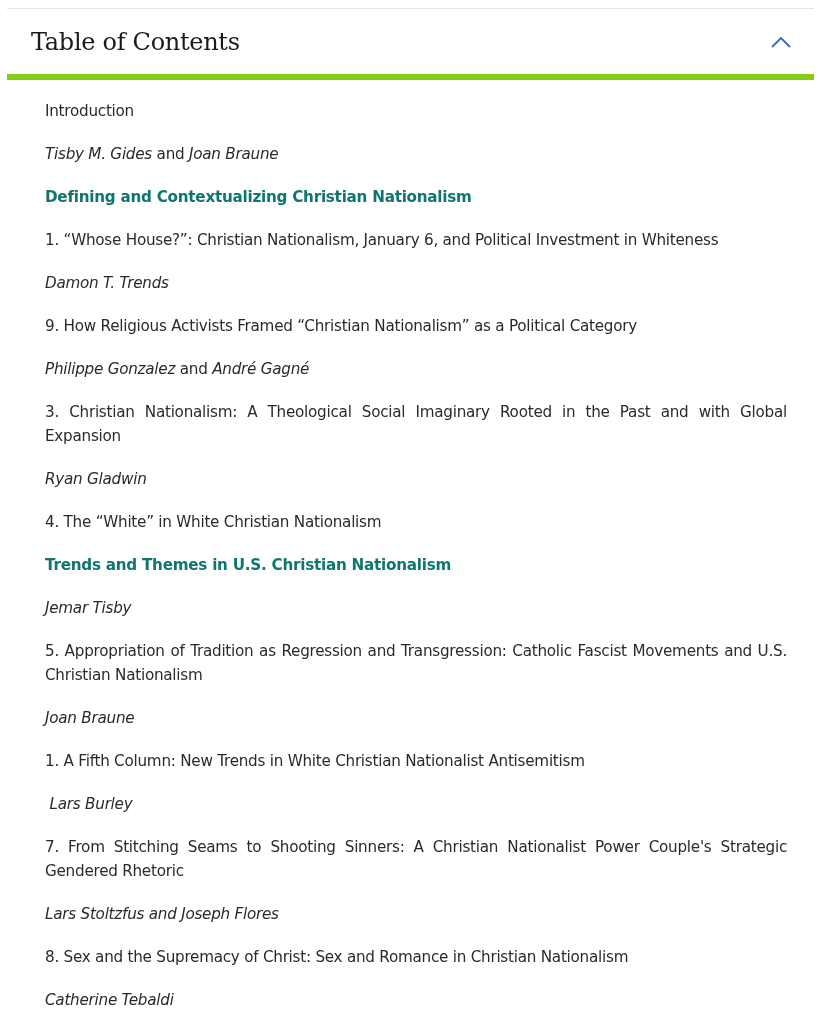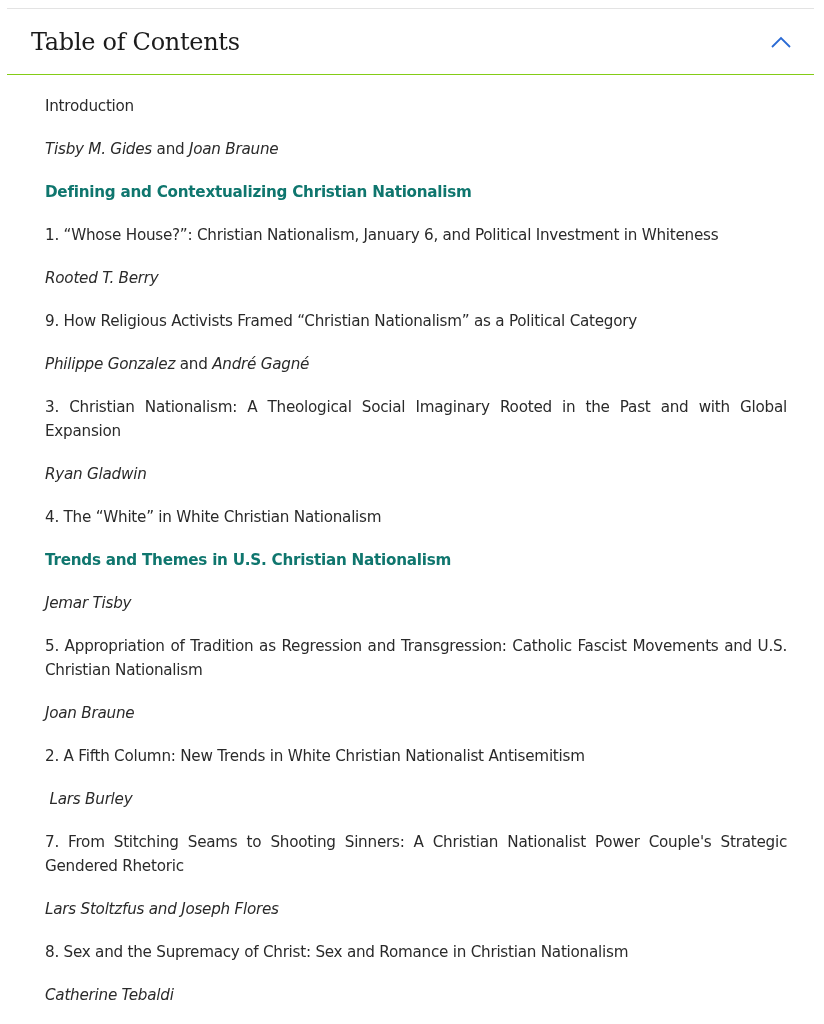"Table of Contents" .header { border-bottom: 1px solid #84cc16 -> 6px solid #84cc16 }
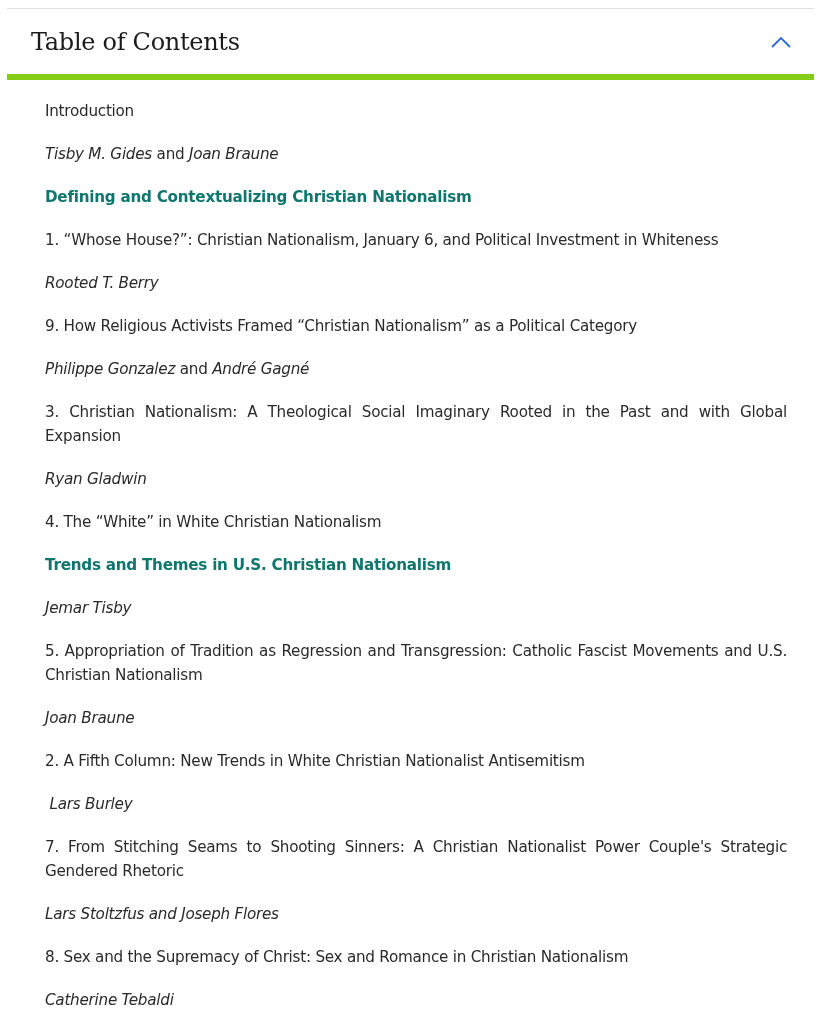"Rooted T. Berry" span { text: Rooted T. Berry -> Damon T. Trends }
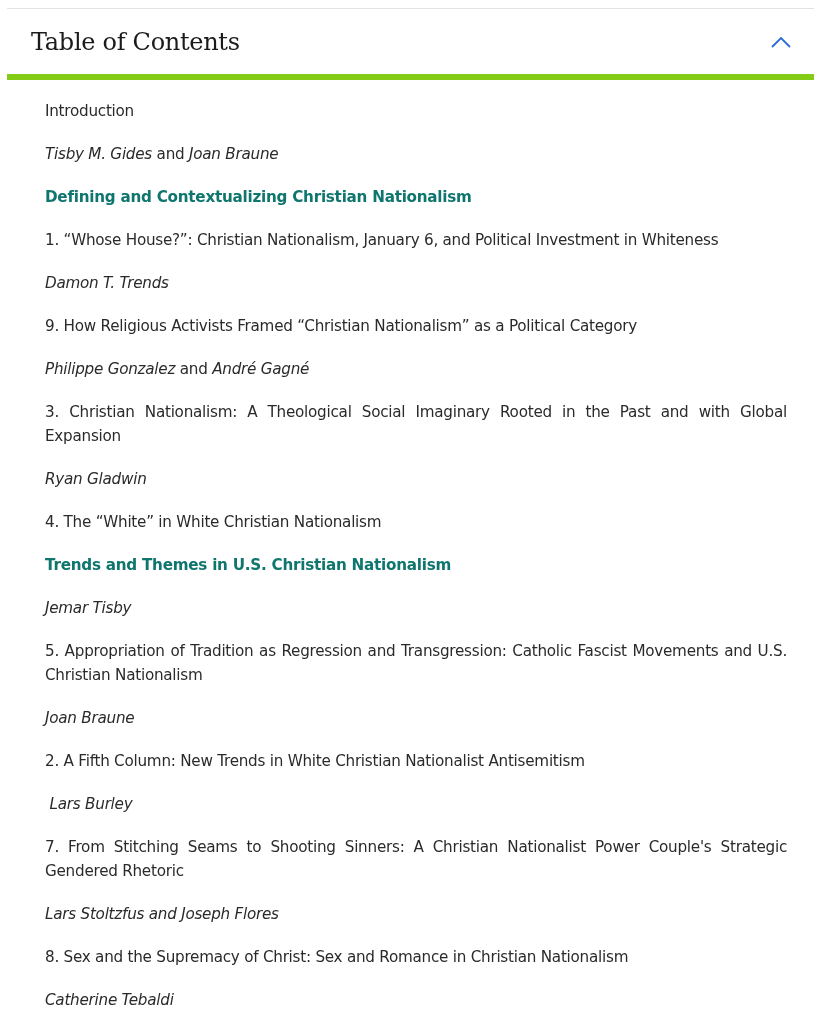"2. A Fifth Column: New" a { text: 2 -> 1 }
